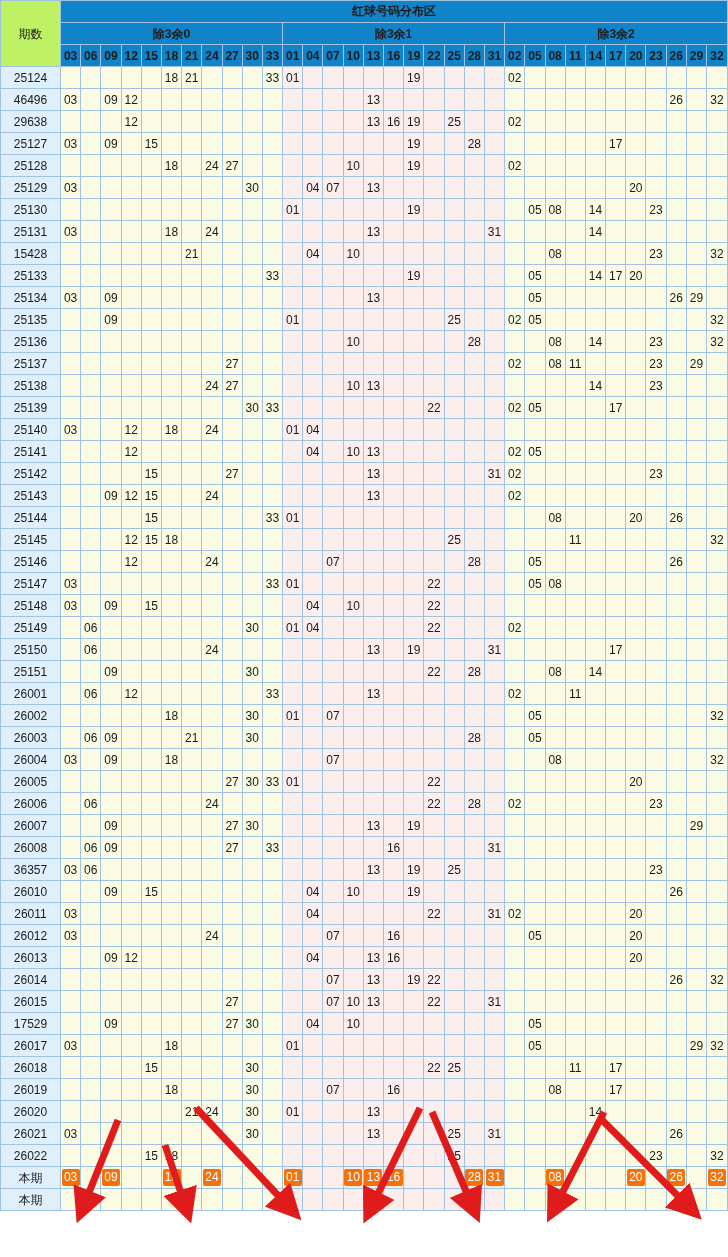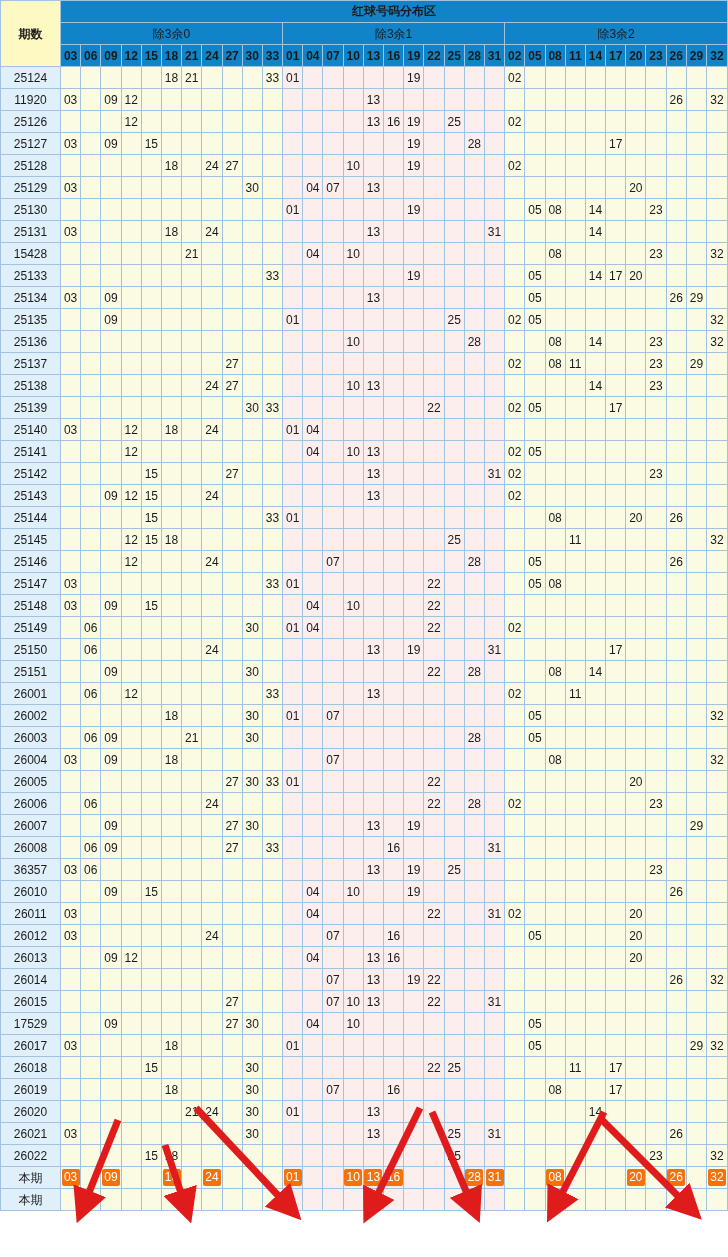"期数" .qs-head { background: #fef9c3 -> #bef264; font-weight: bold -> normal }
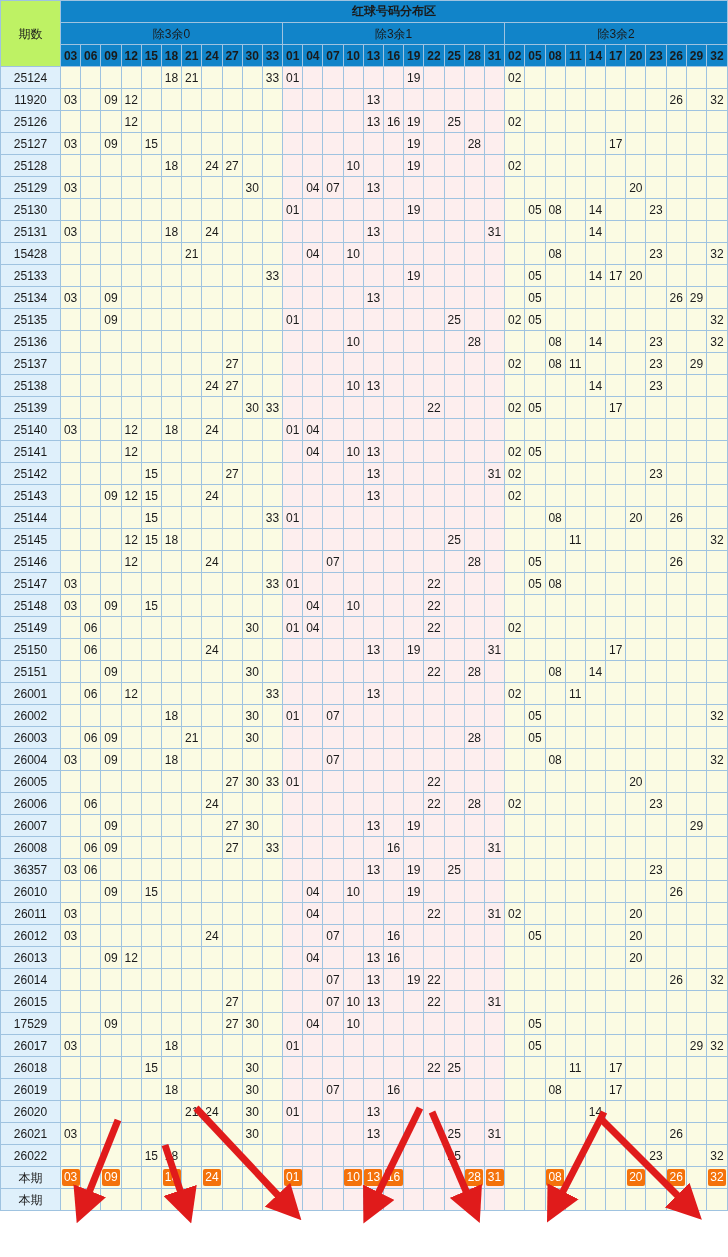"除3余0" .grpA { font-weight: normal -> bold }
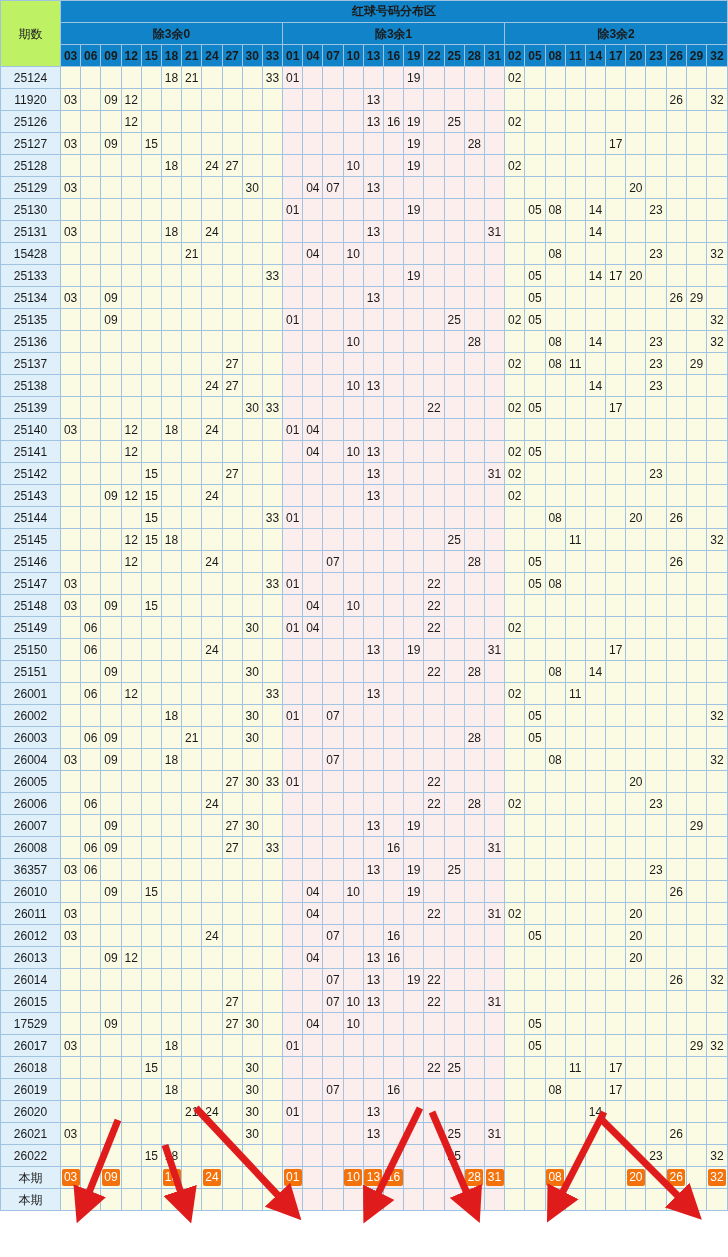"11920" td.period { text: 11920 -> 46496 }
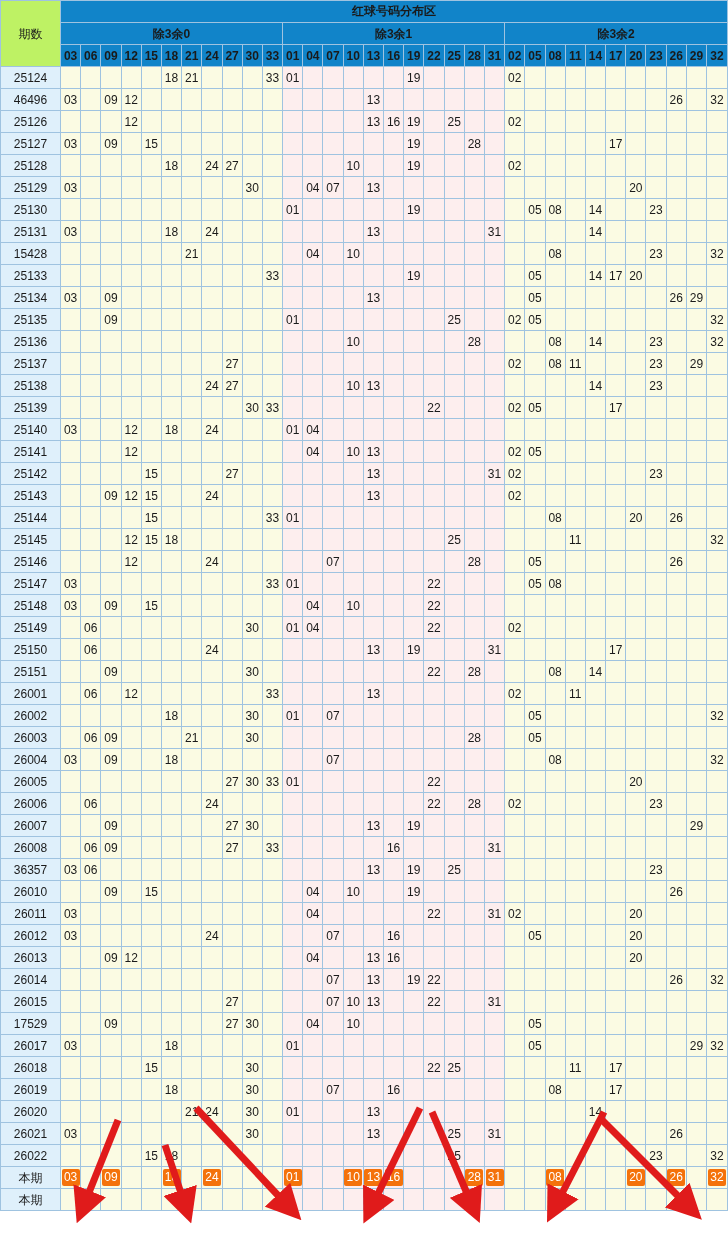"25126" td.period { text: 25126 -> 29638 }
